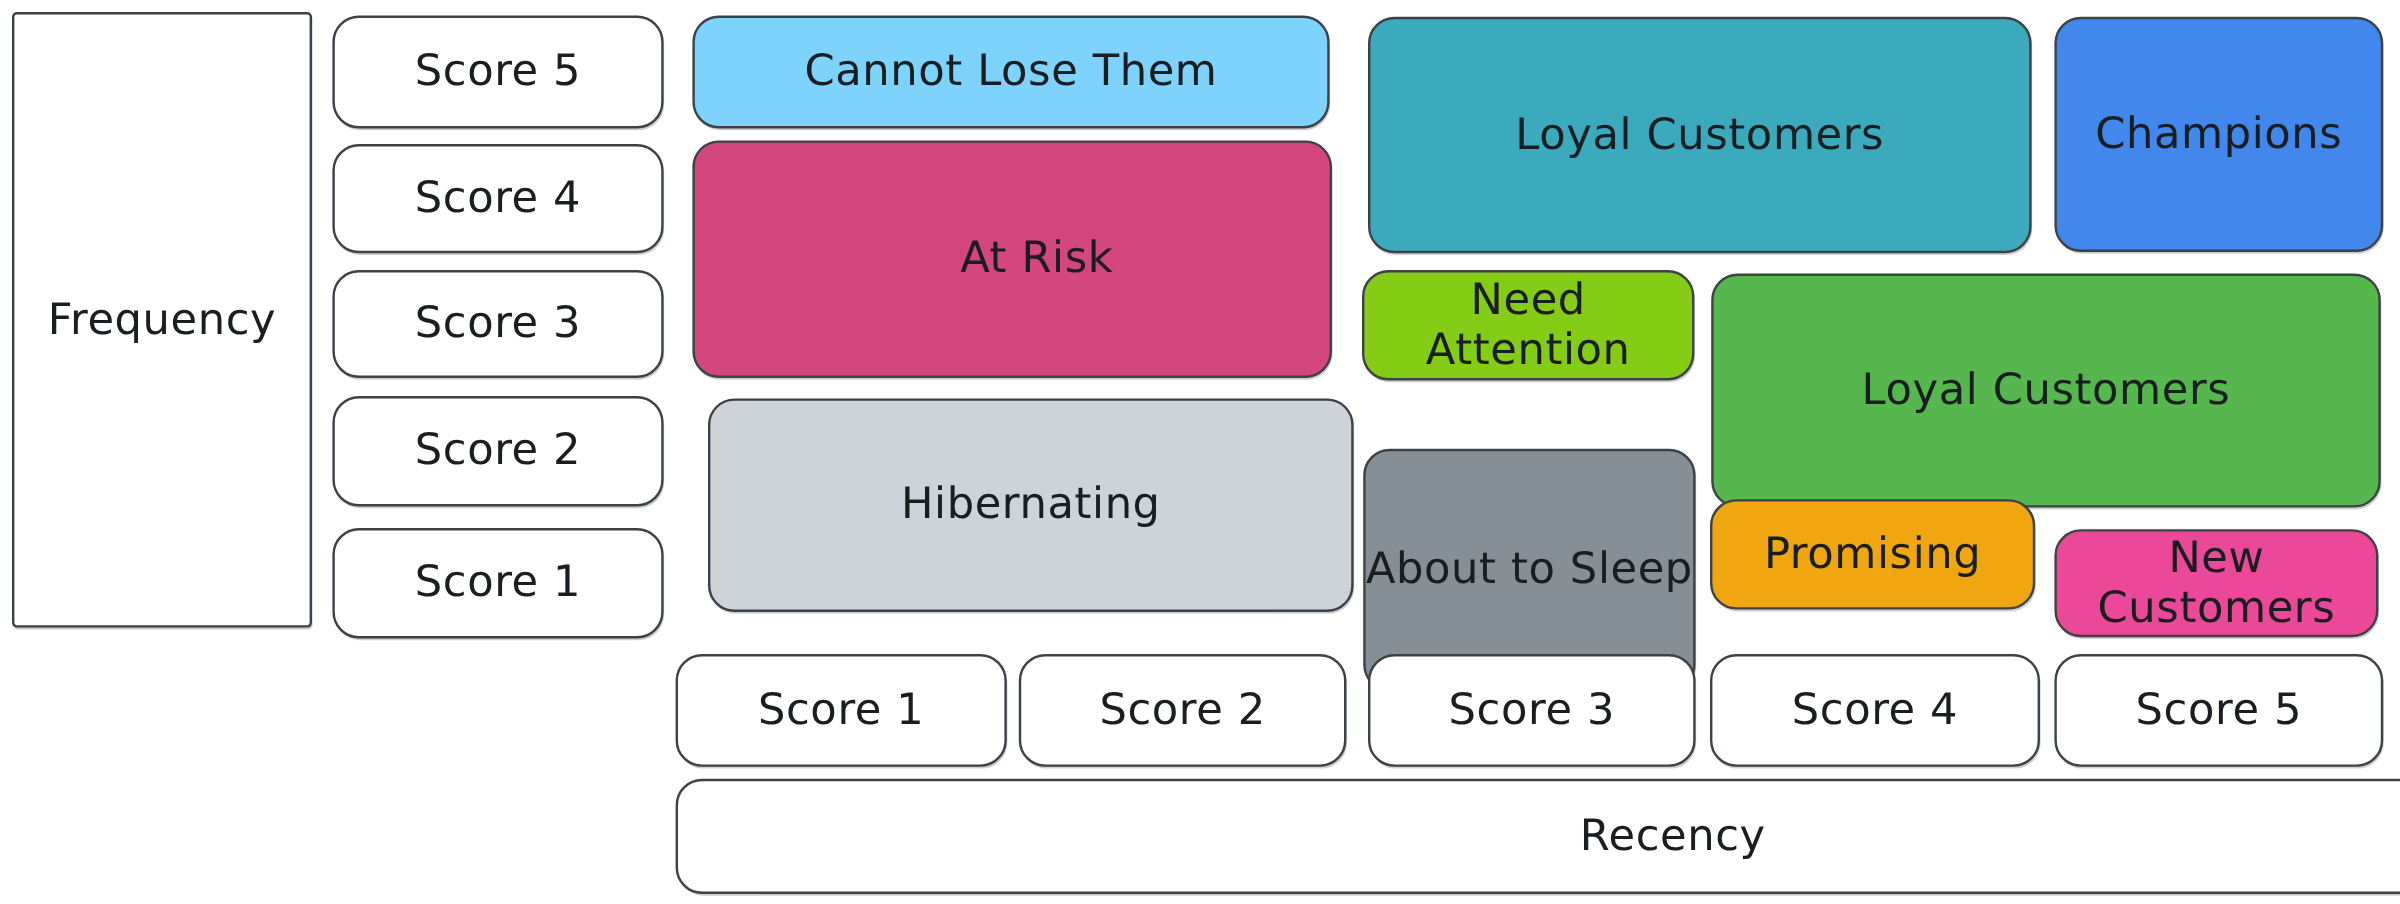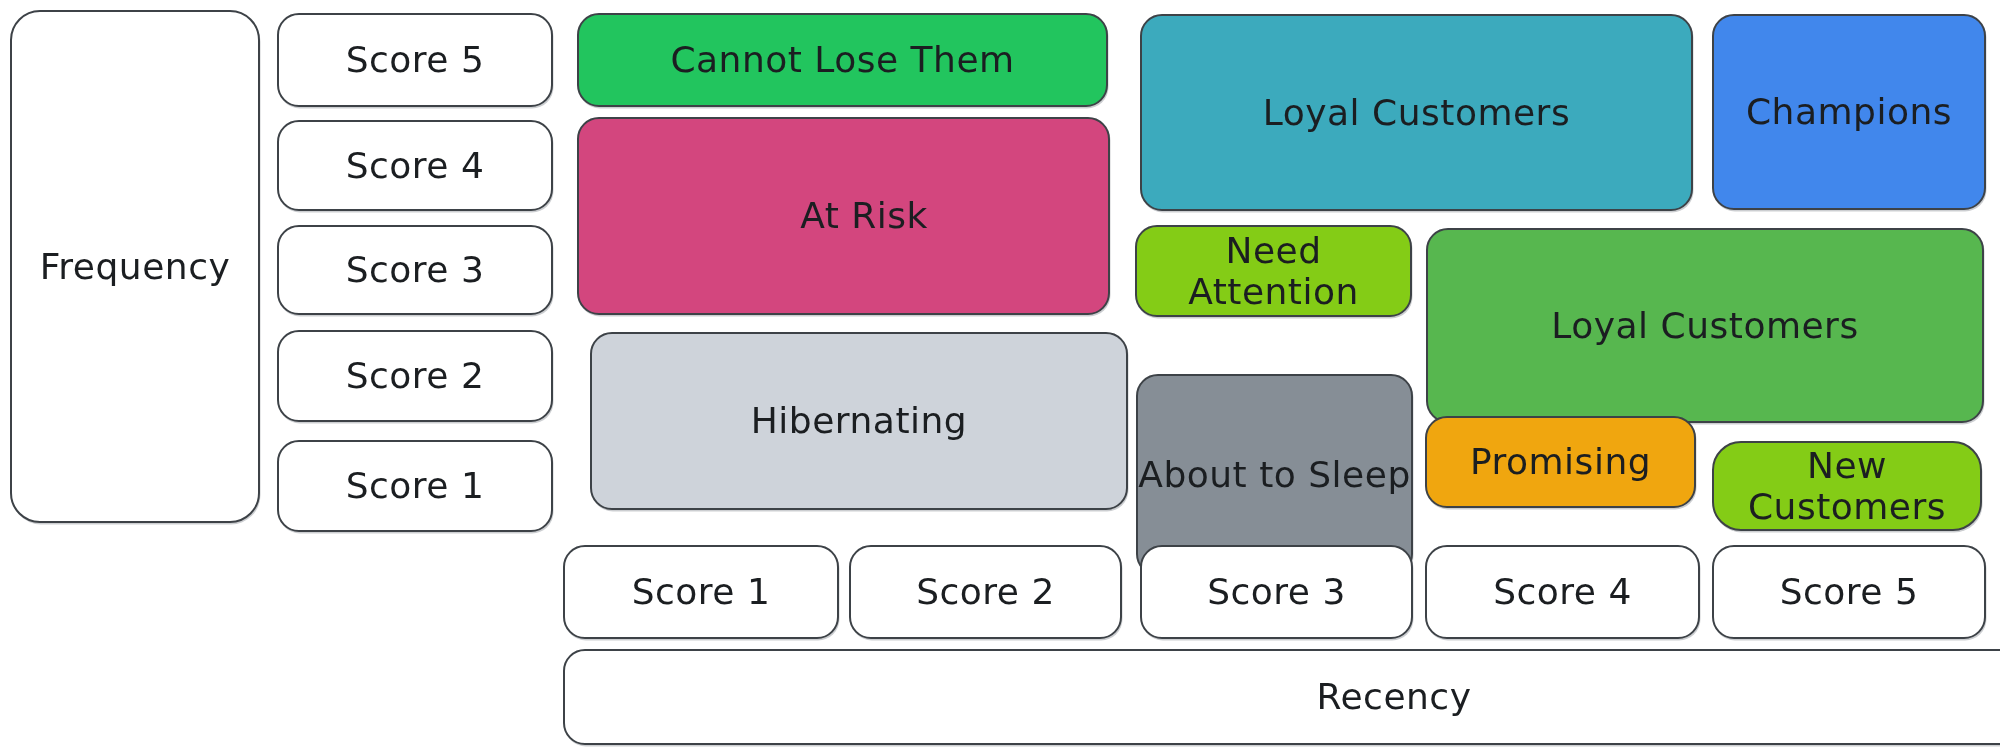"Cannot Lose Them" div.box { background: #22c55e -> #7dd3fc }
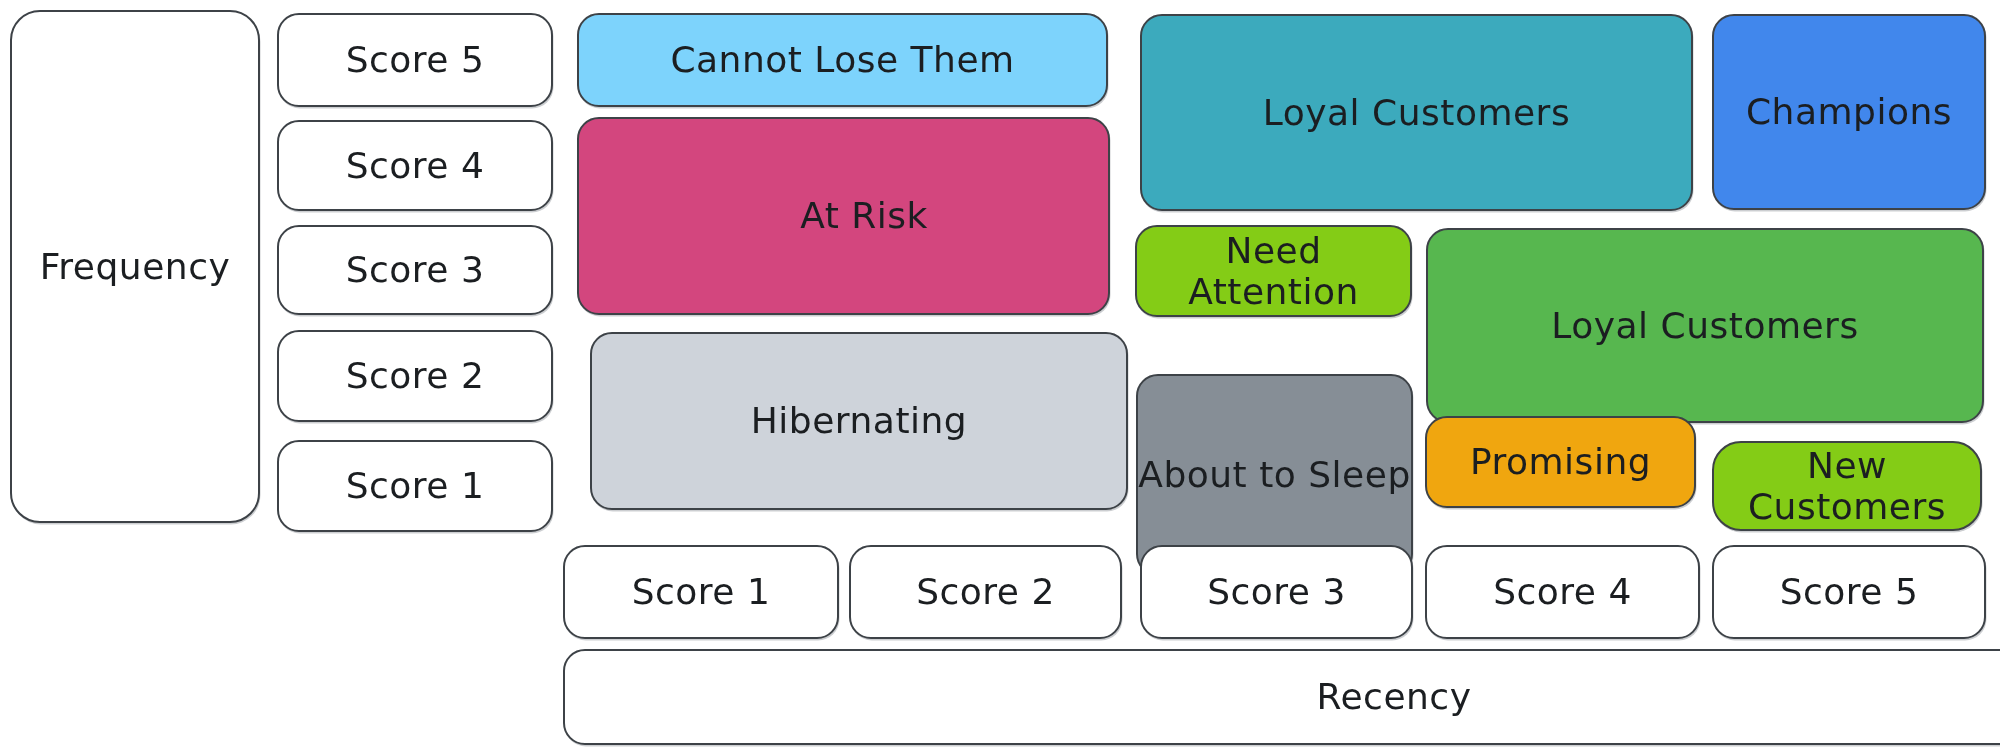"Frequency" .big-radius { border-radius: 30px -> 4px }
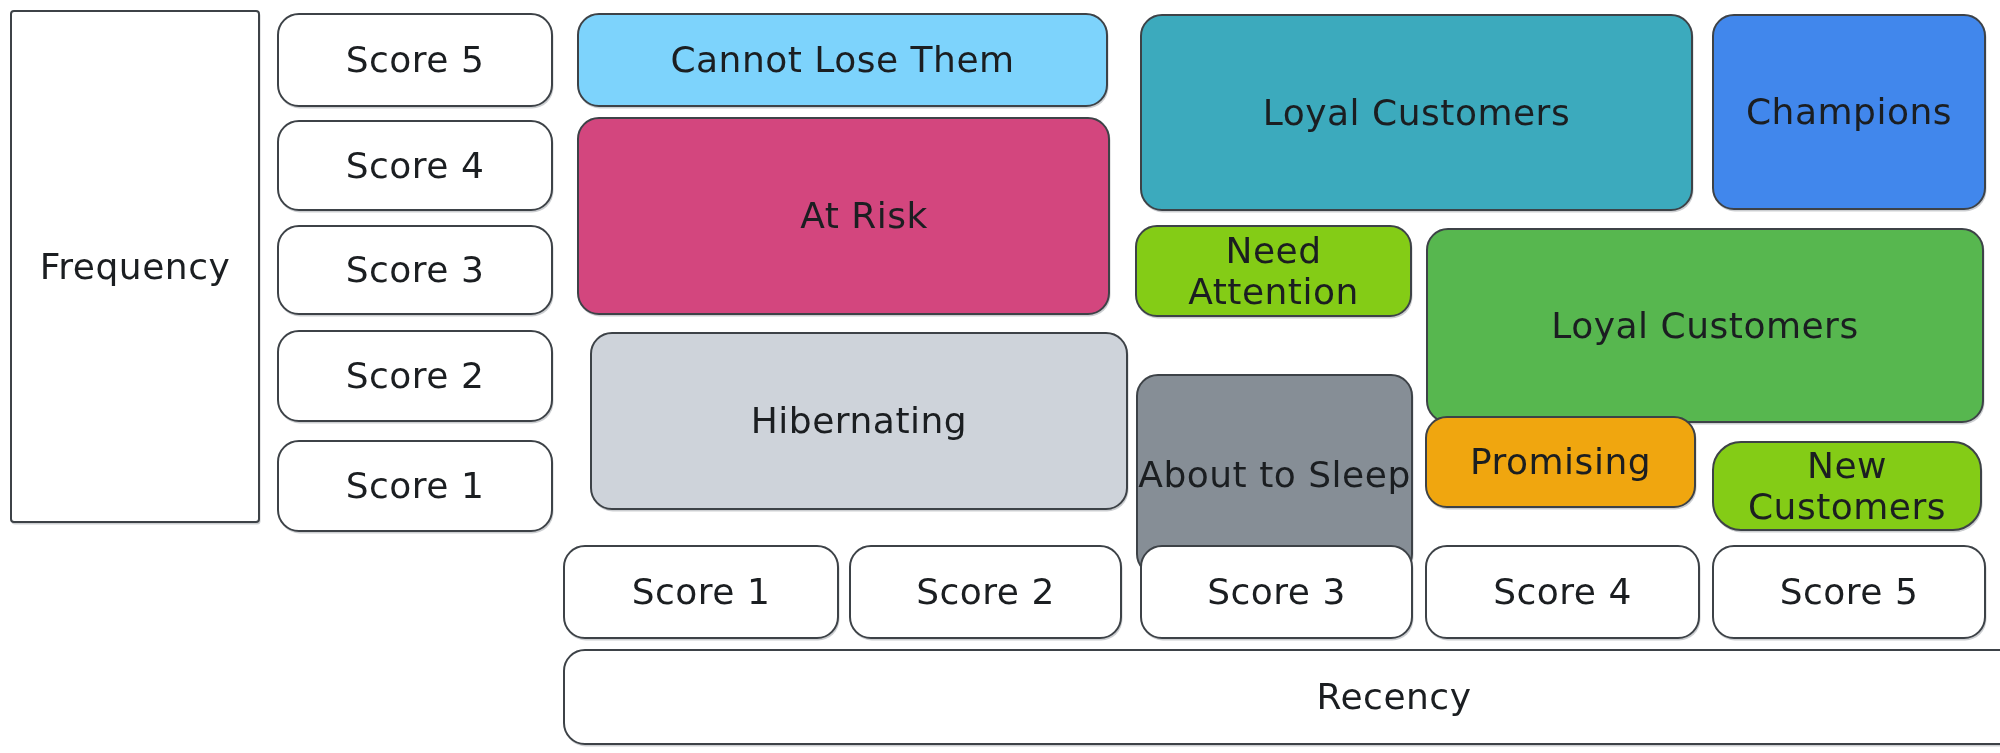"New Customers" div.box { background: #84cc16 -> #ec4899; border-radius: 29px -> none }
